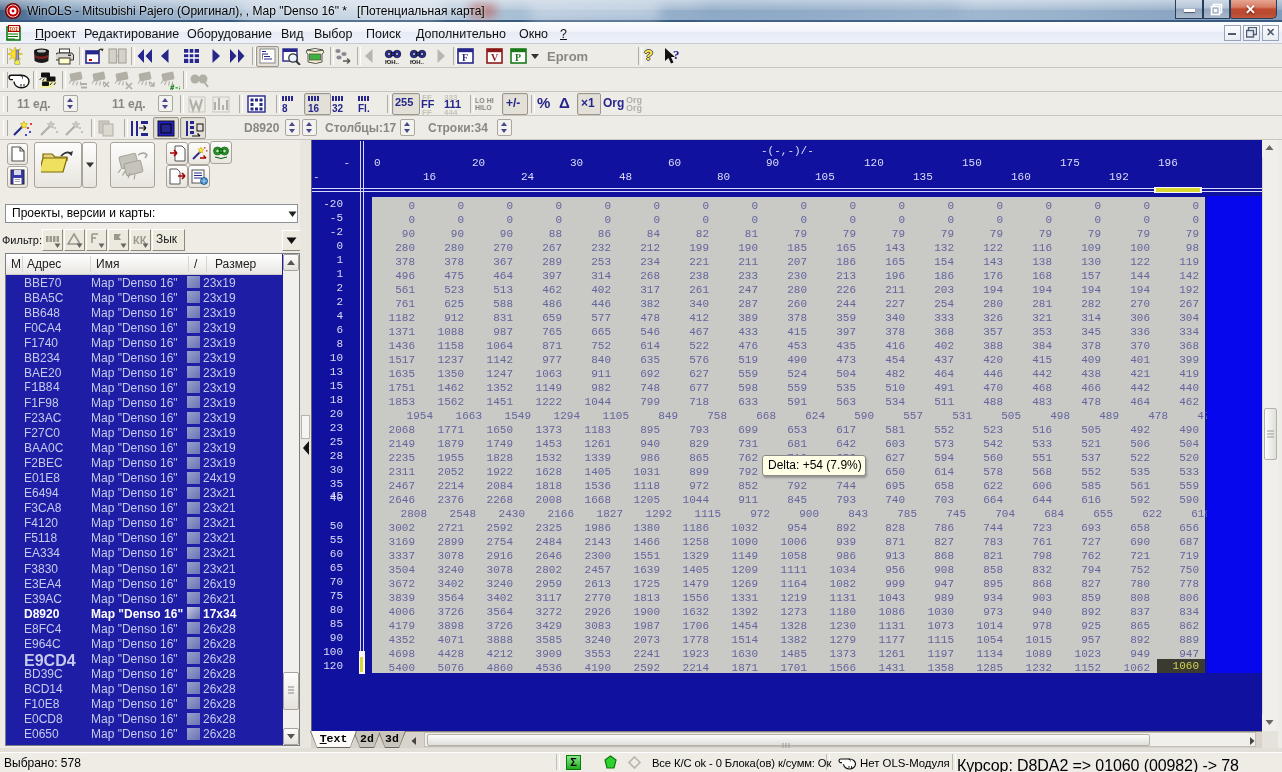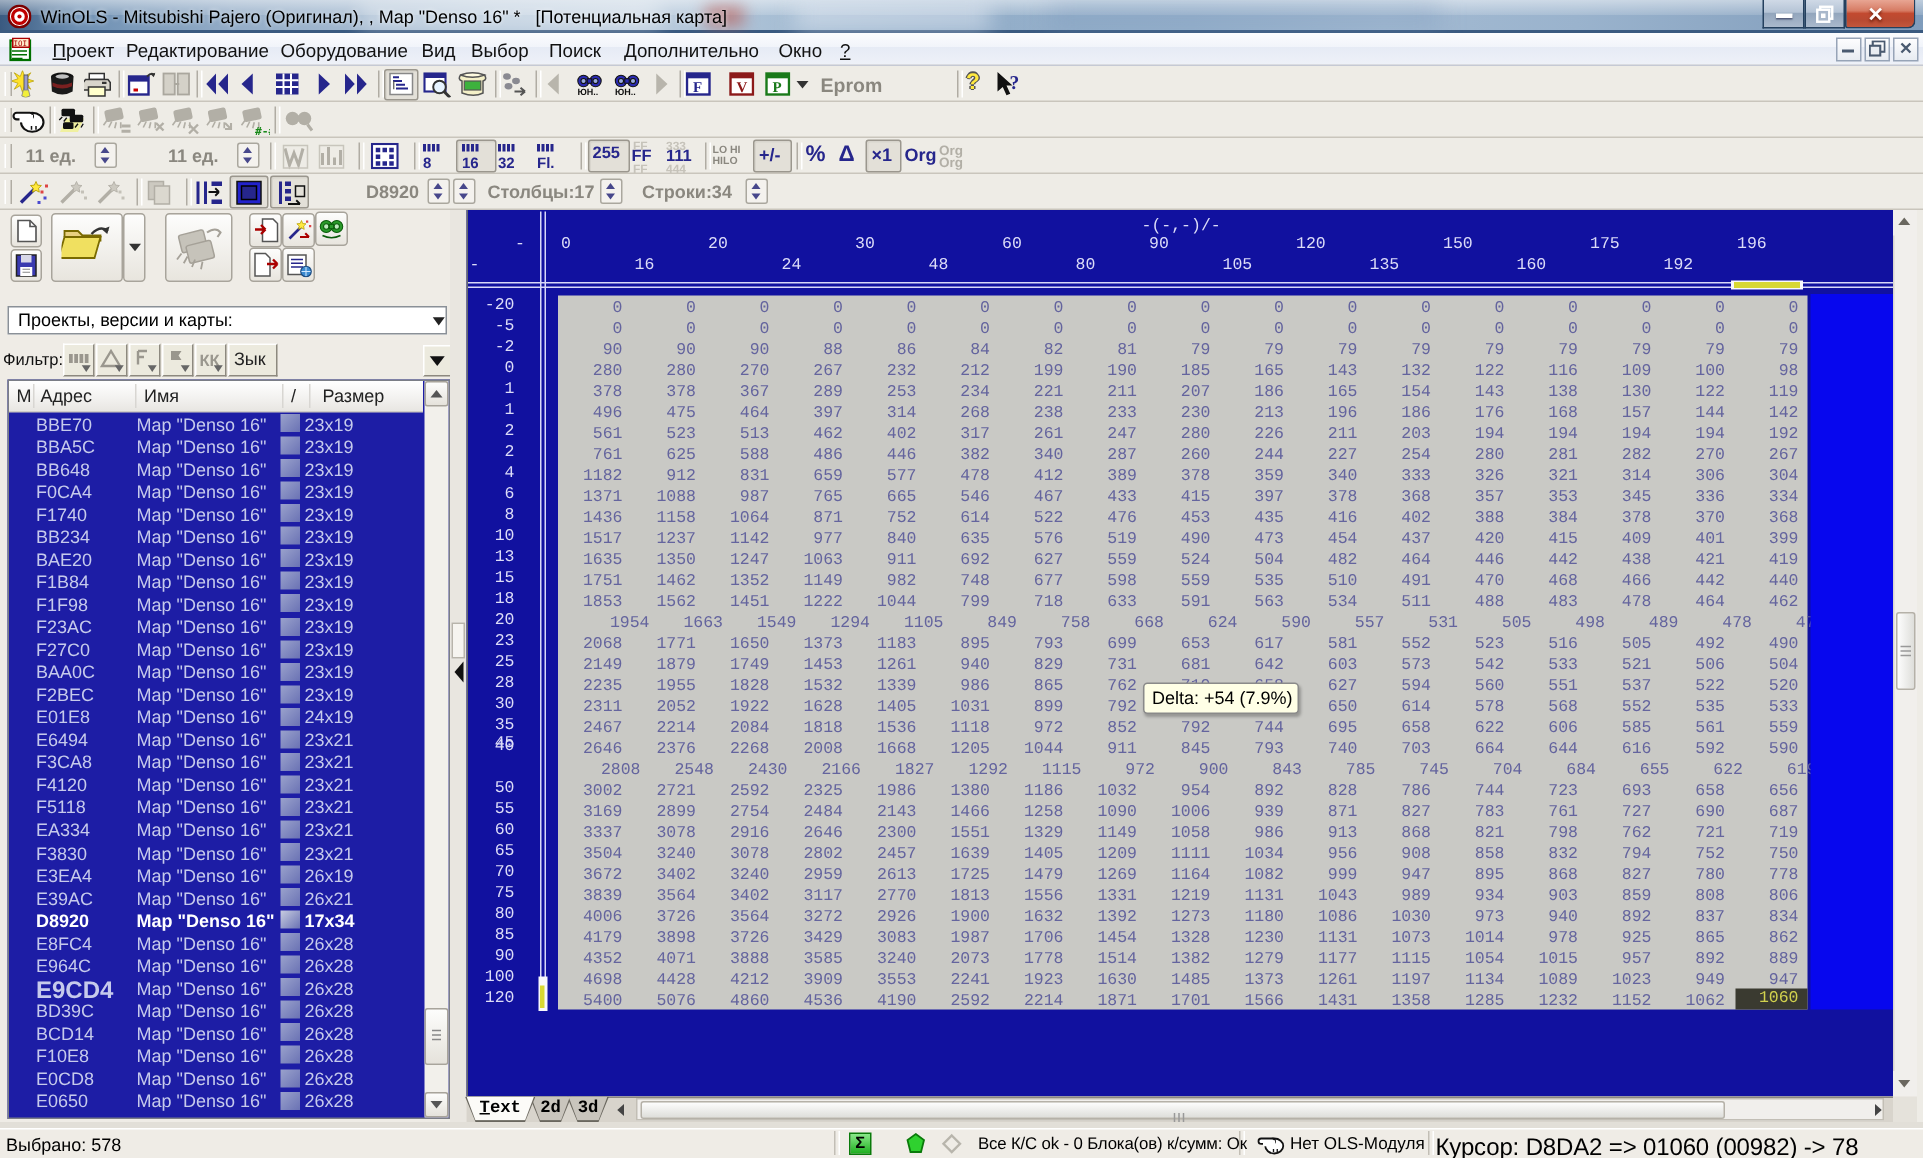"F1B84" div.abs { font-family: none -> Liberation Mono, monospace }
